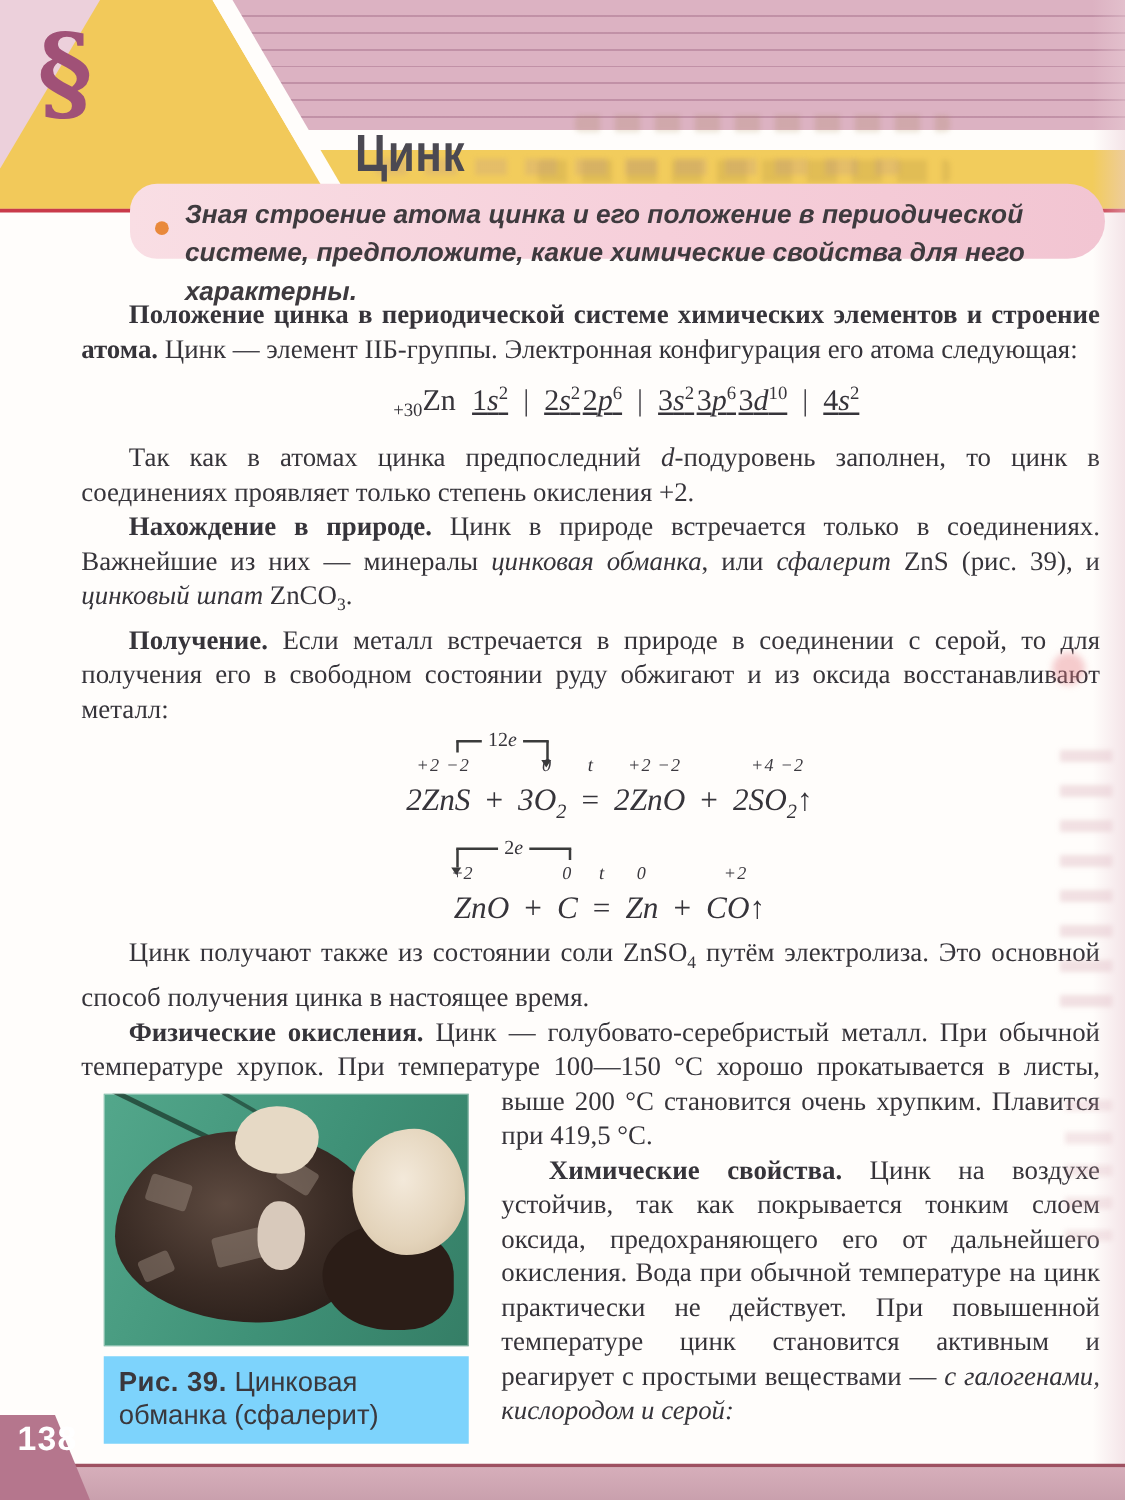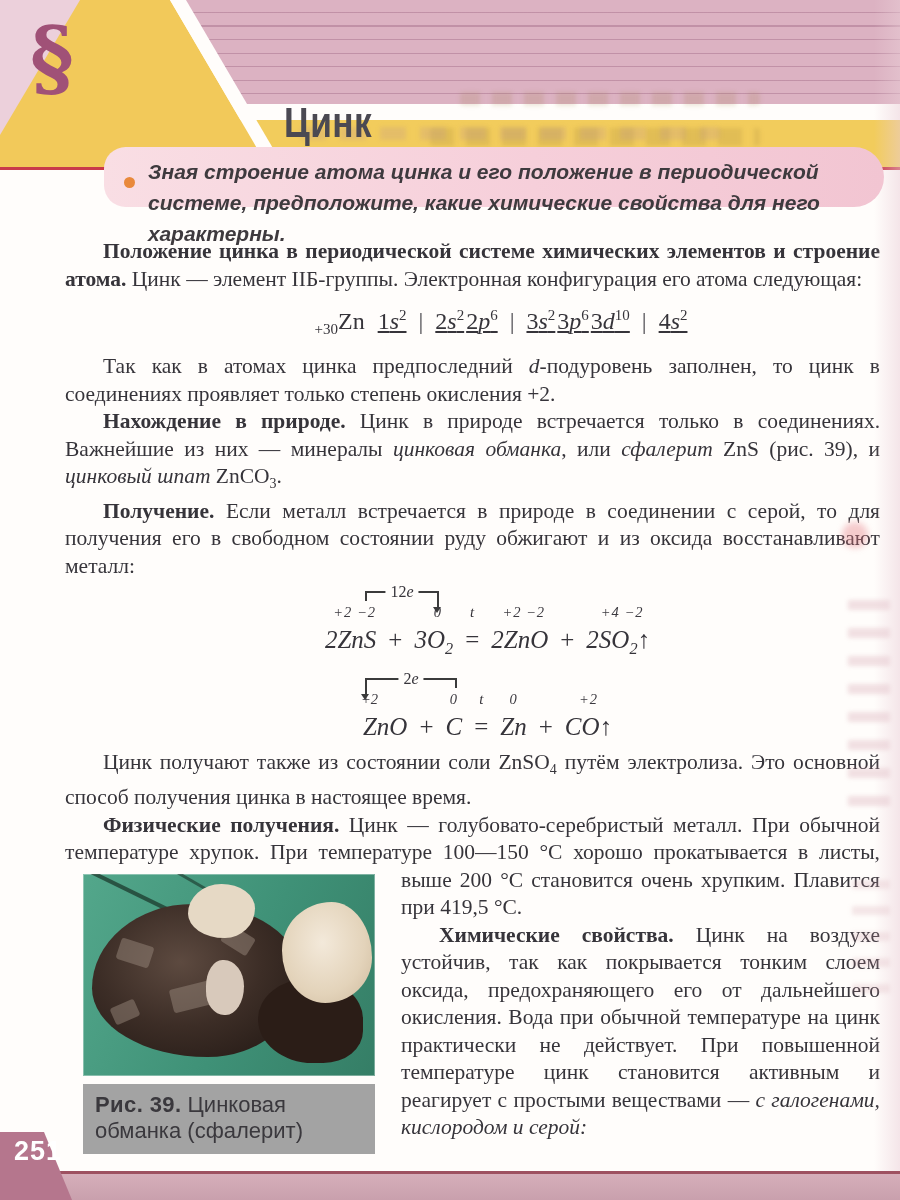"Физические получения." span.lead { text: получения -> окисления }
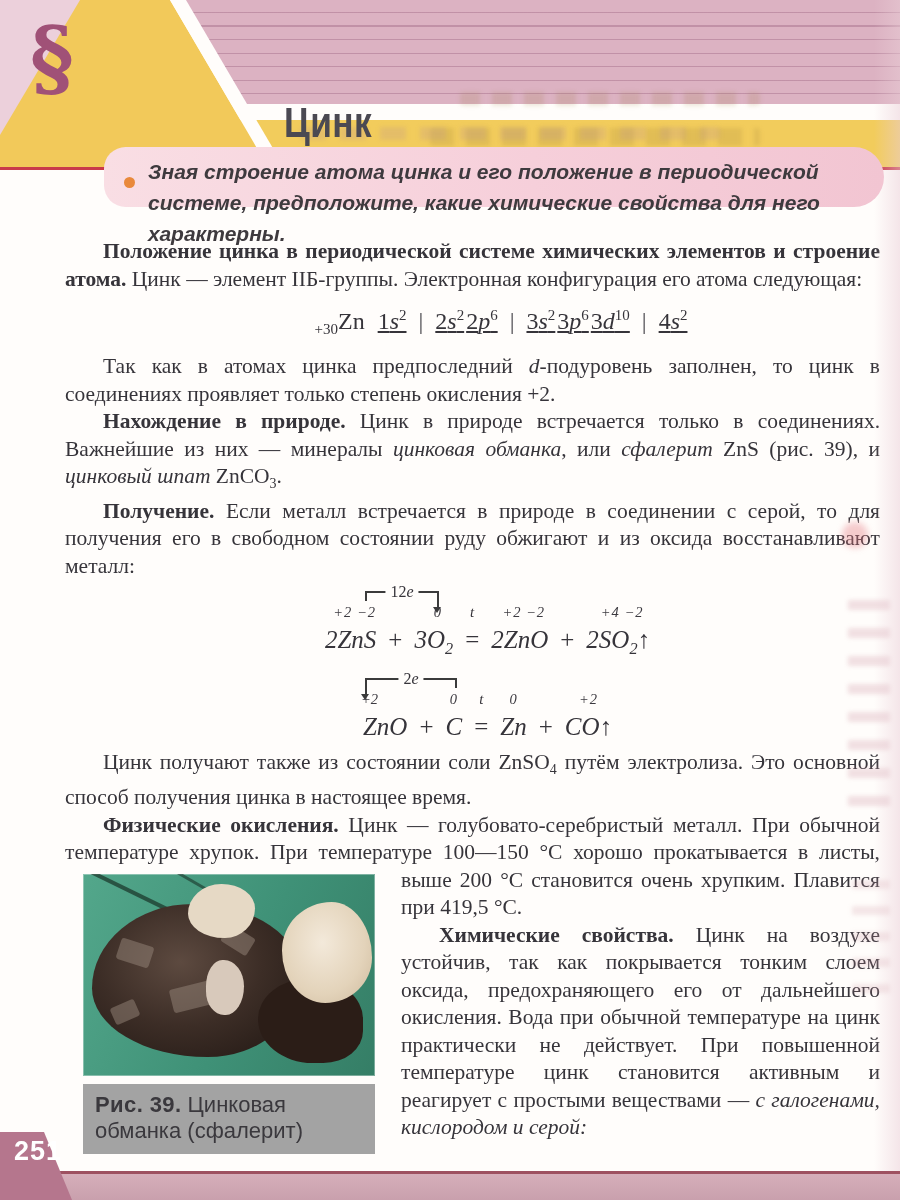"Рис. 39. Цинковая обманка (сфалерит)" .fig-caption { background: #a3a3a3 -> #7dd3fc }
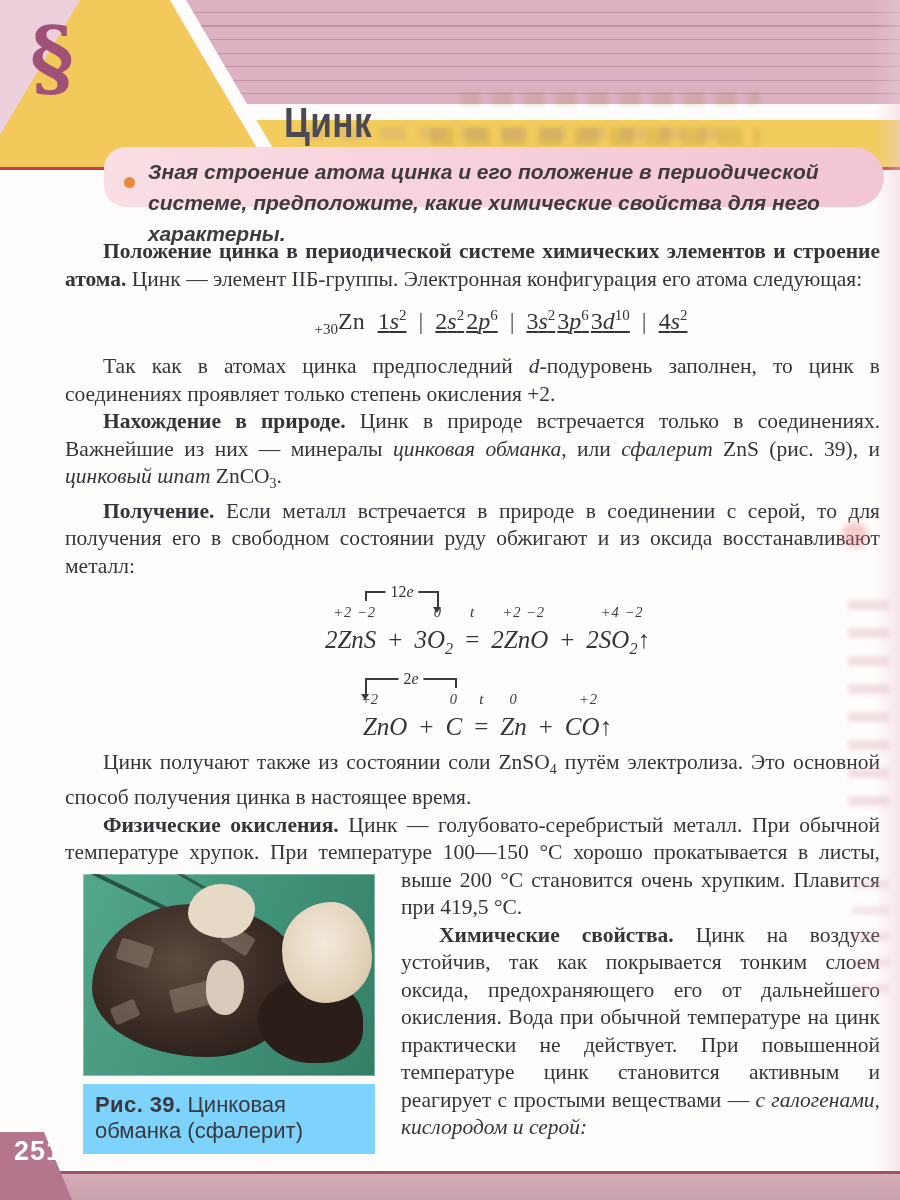"251" div.pagenum { text: 251 -> 138 }
